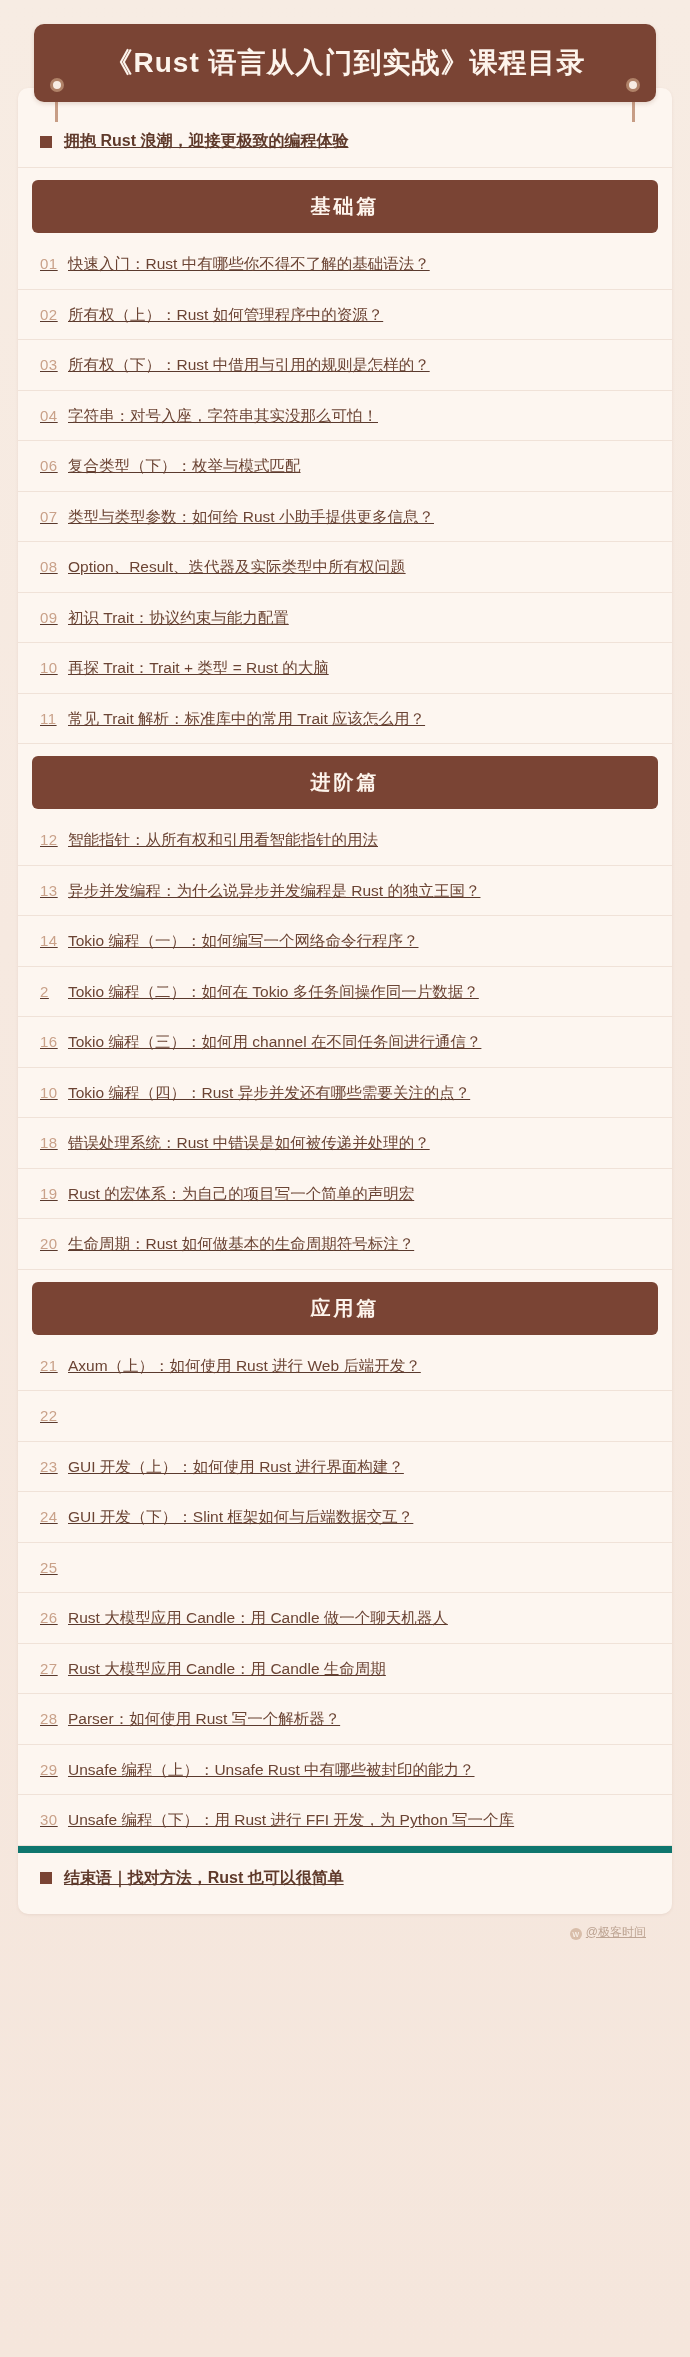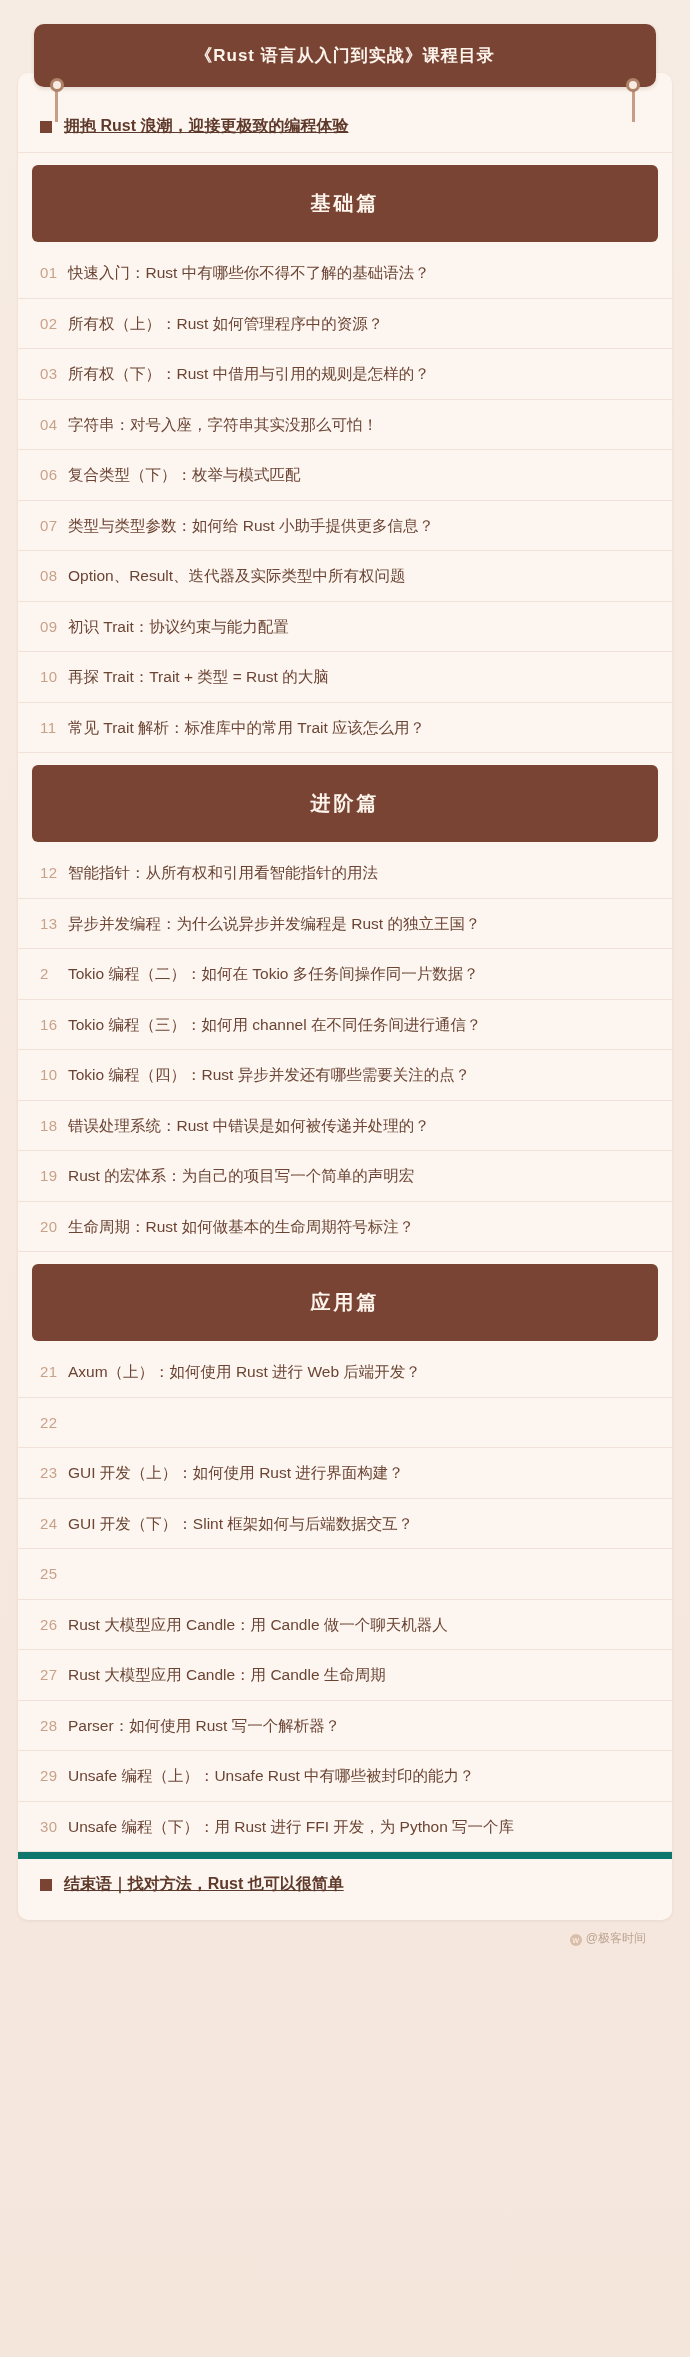"《Rust 语言从入门到实战》课程目录" .title-card { font-size: 17px -> 28px }
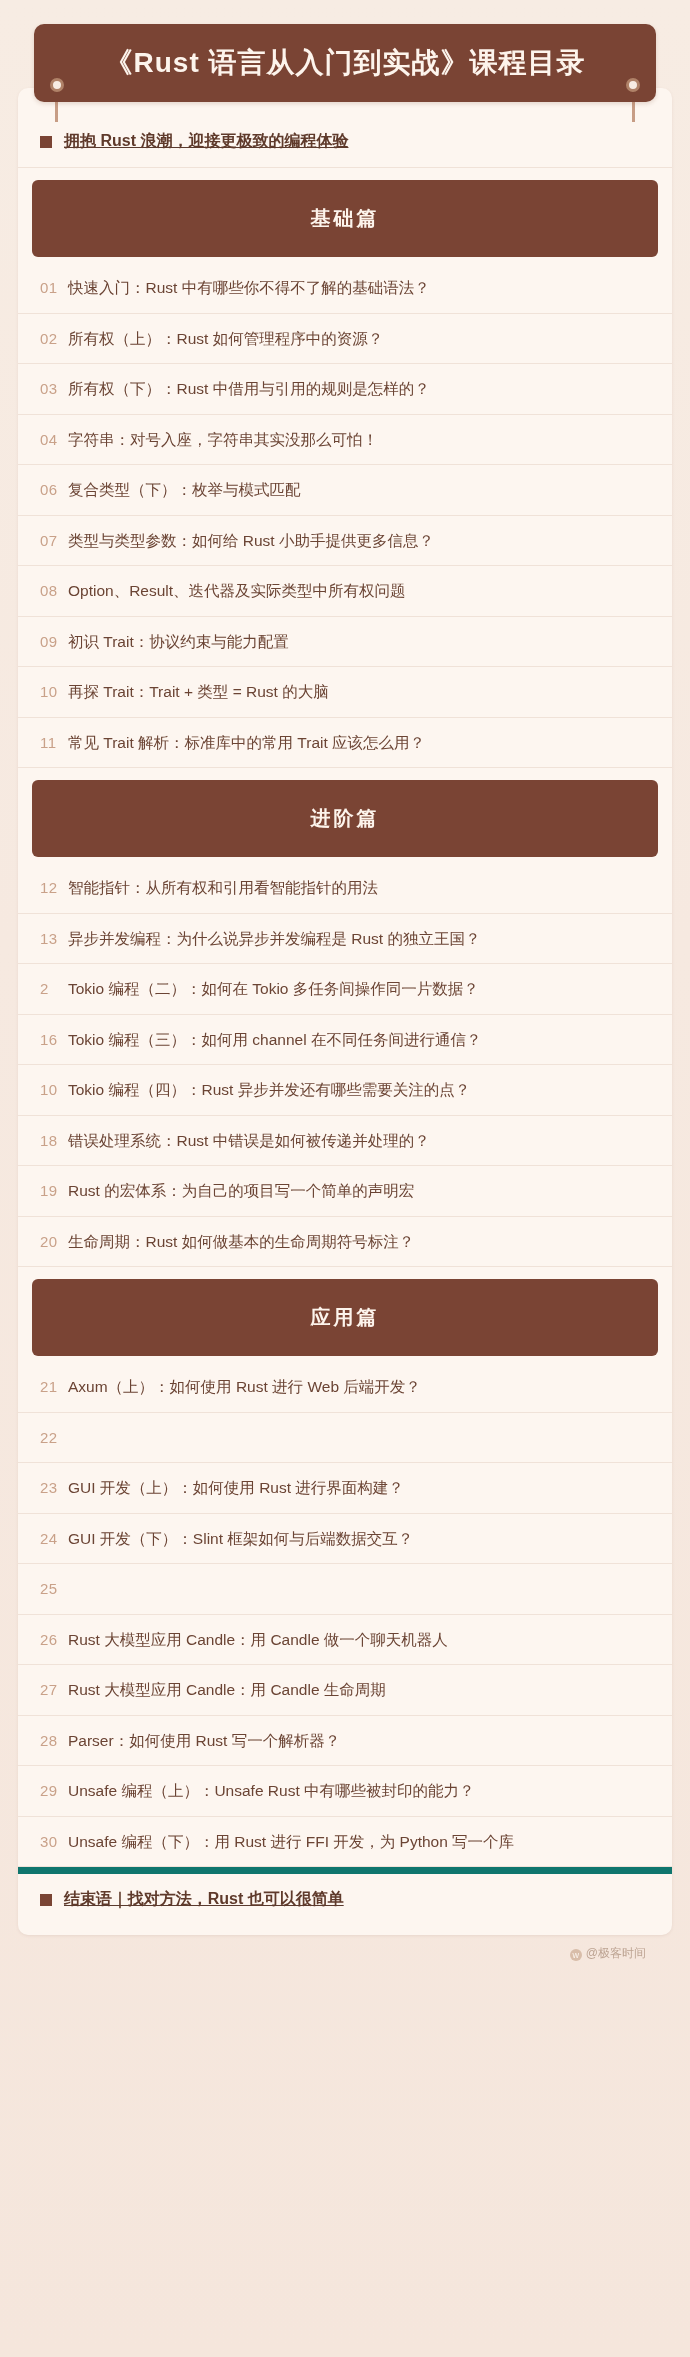"基础篇" .section { padding: 25px 0 -> 13px 0 }
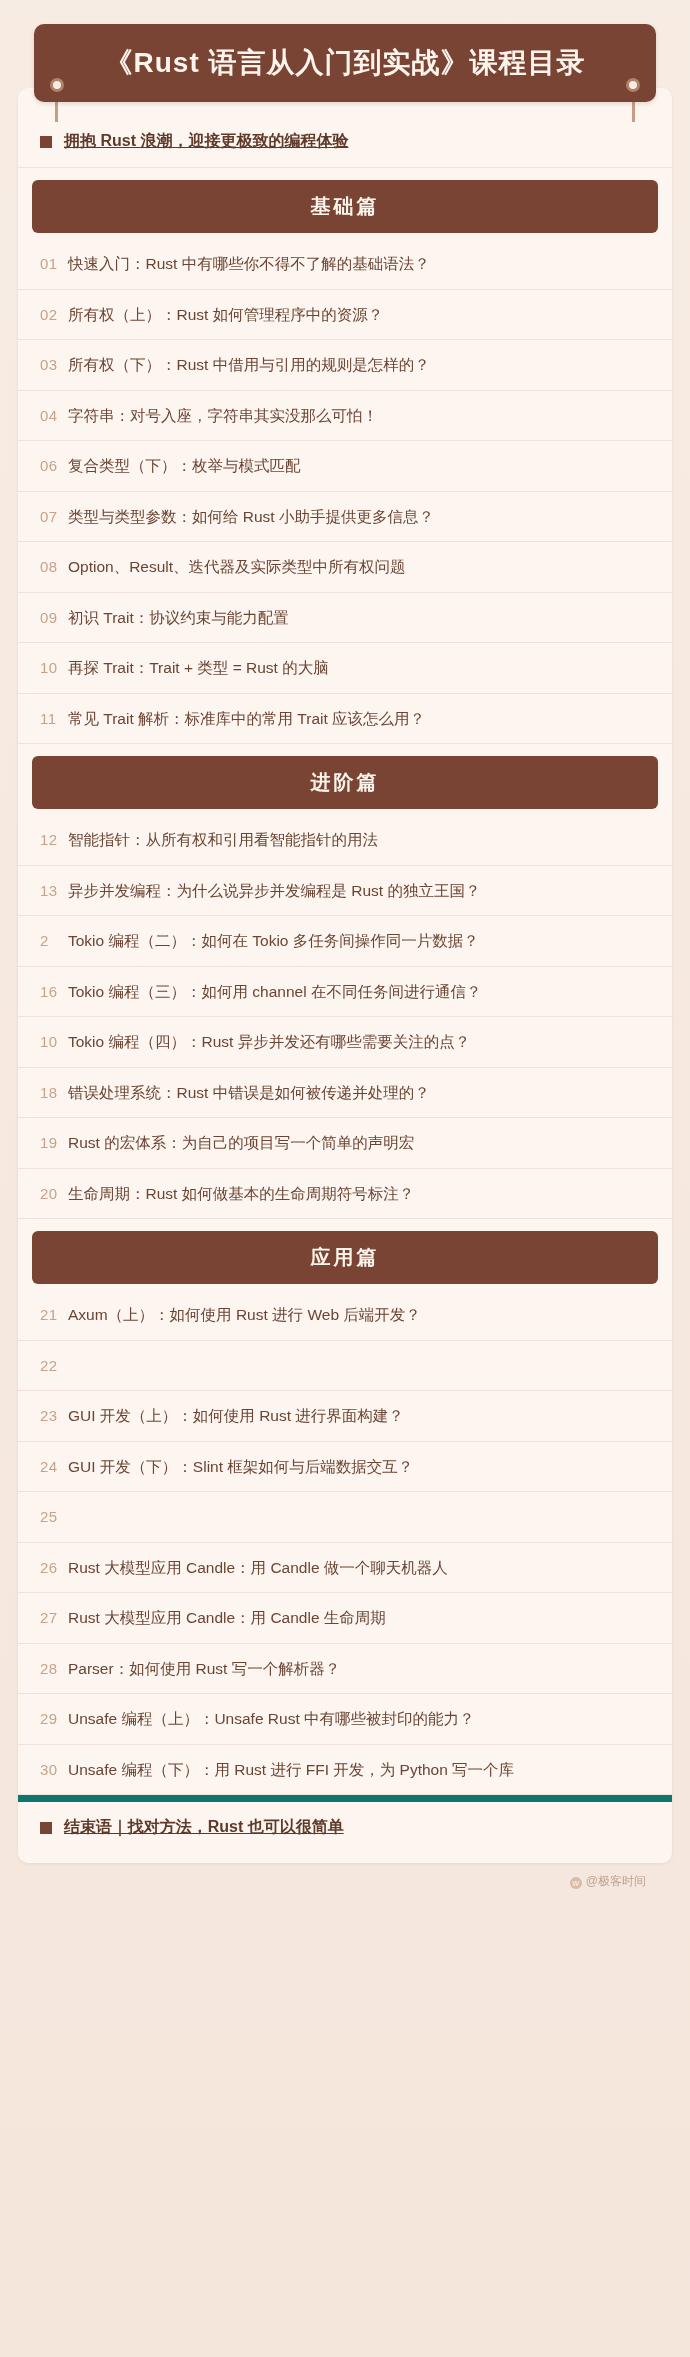"01" .row { text-decoration: none -> underline }
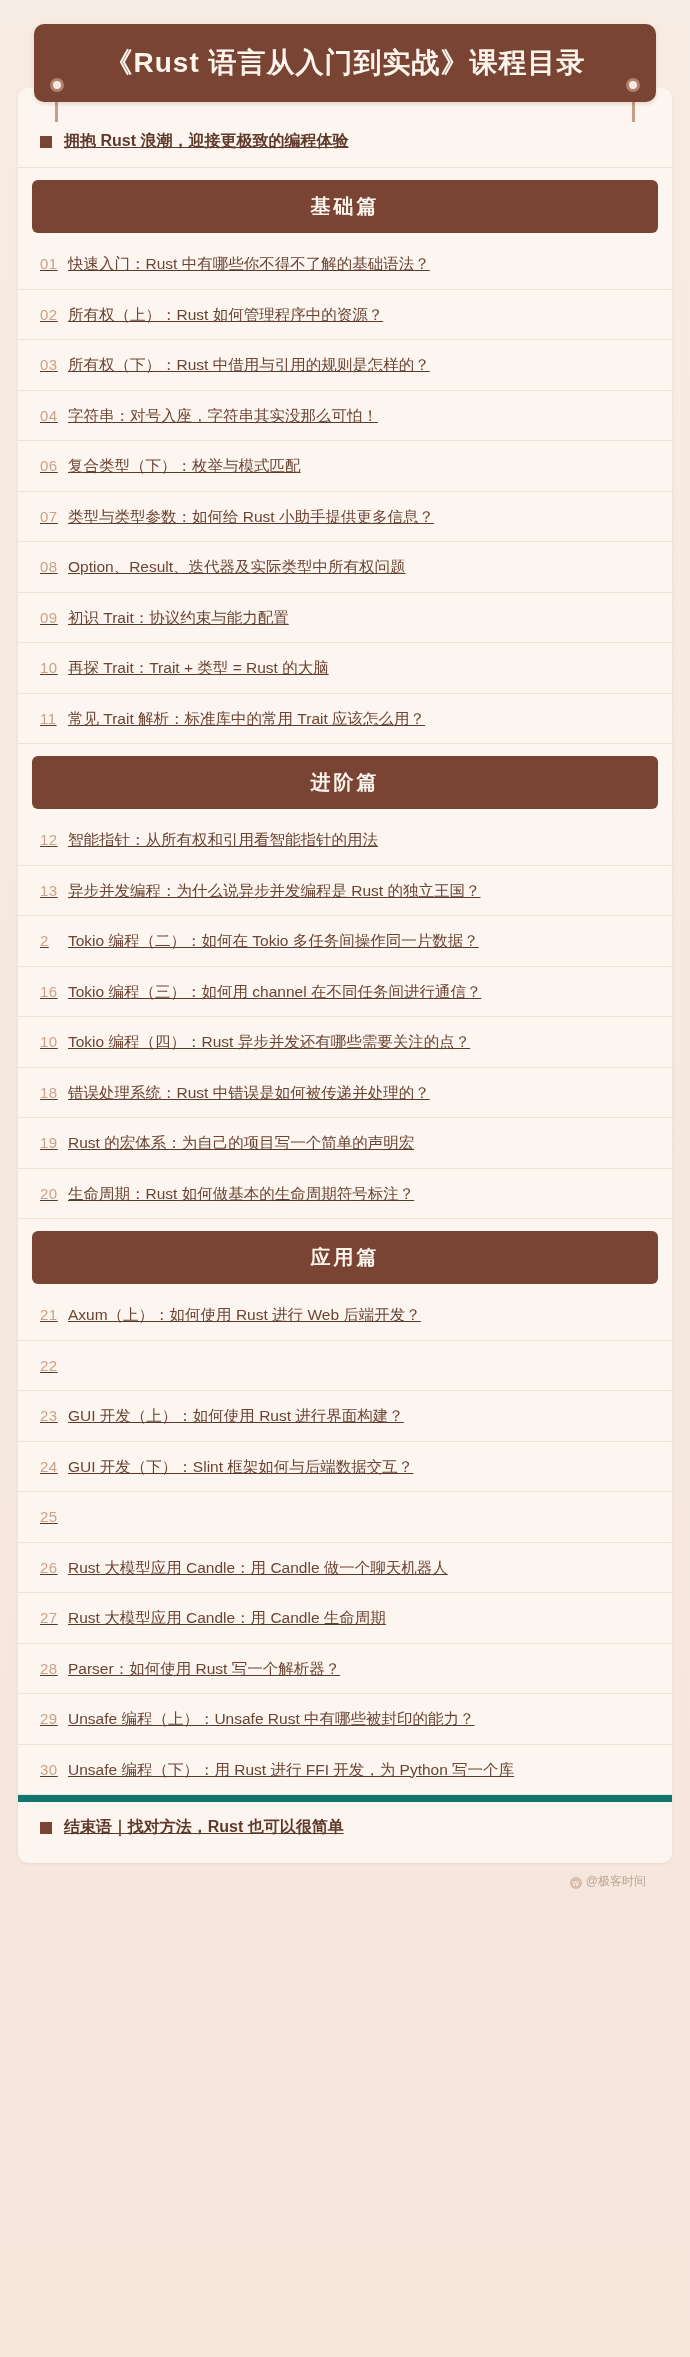"14" div.row { html: none -> <div> <span>14</span> <span>Tokio 编程（一）：如何编写一个网络命令行程序？</span> </div> }
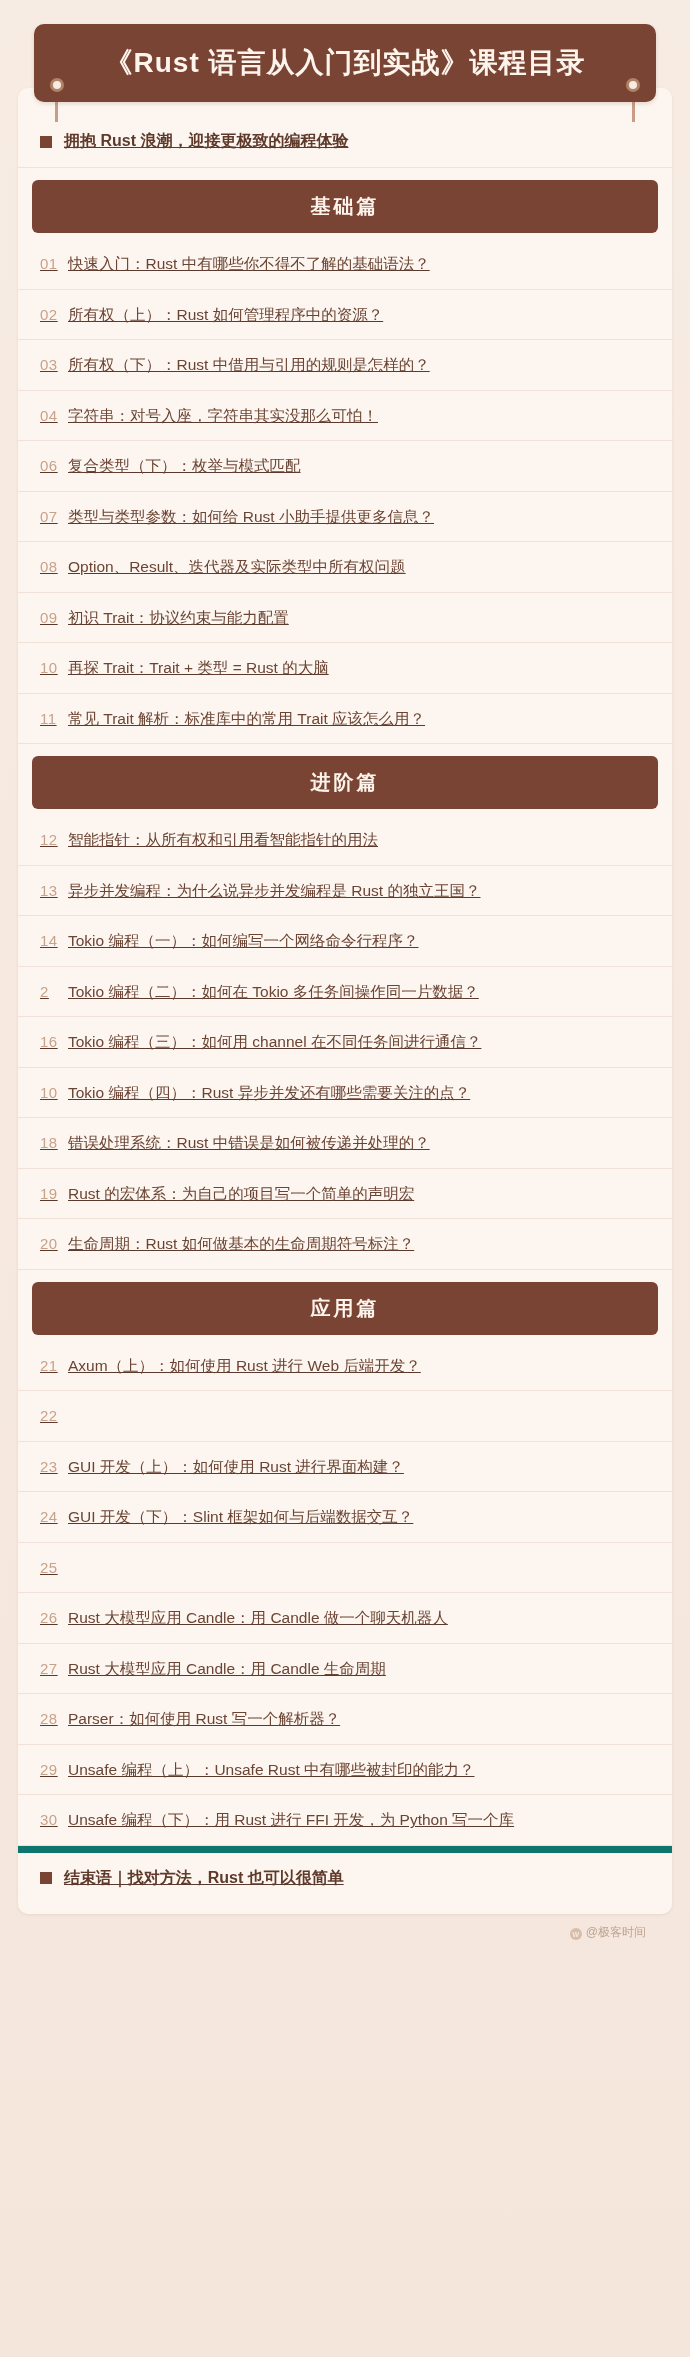"w @极客时间" .footer { text-decoration: none -> underline }
